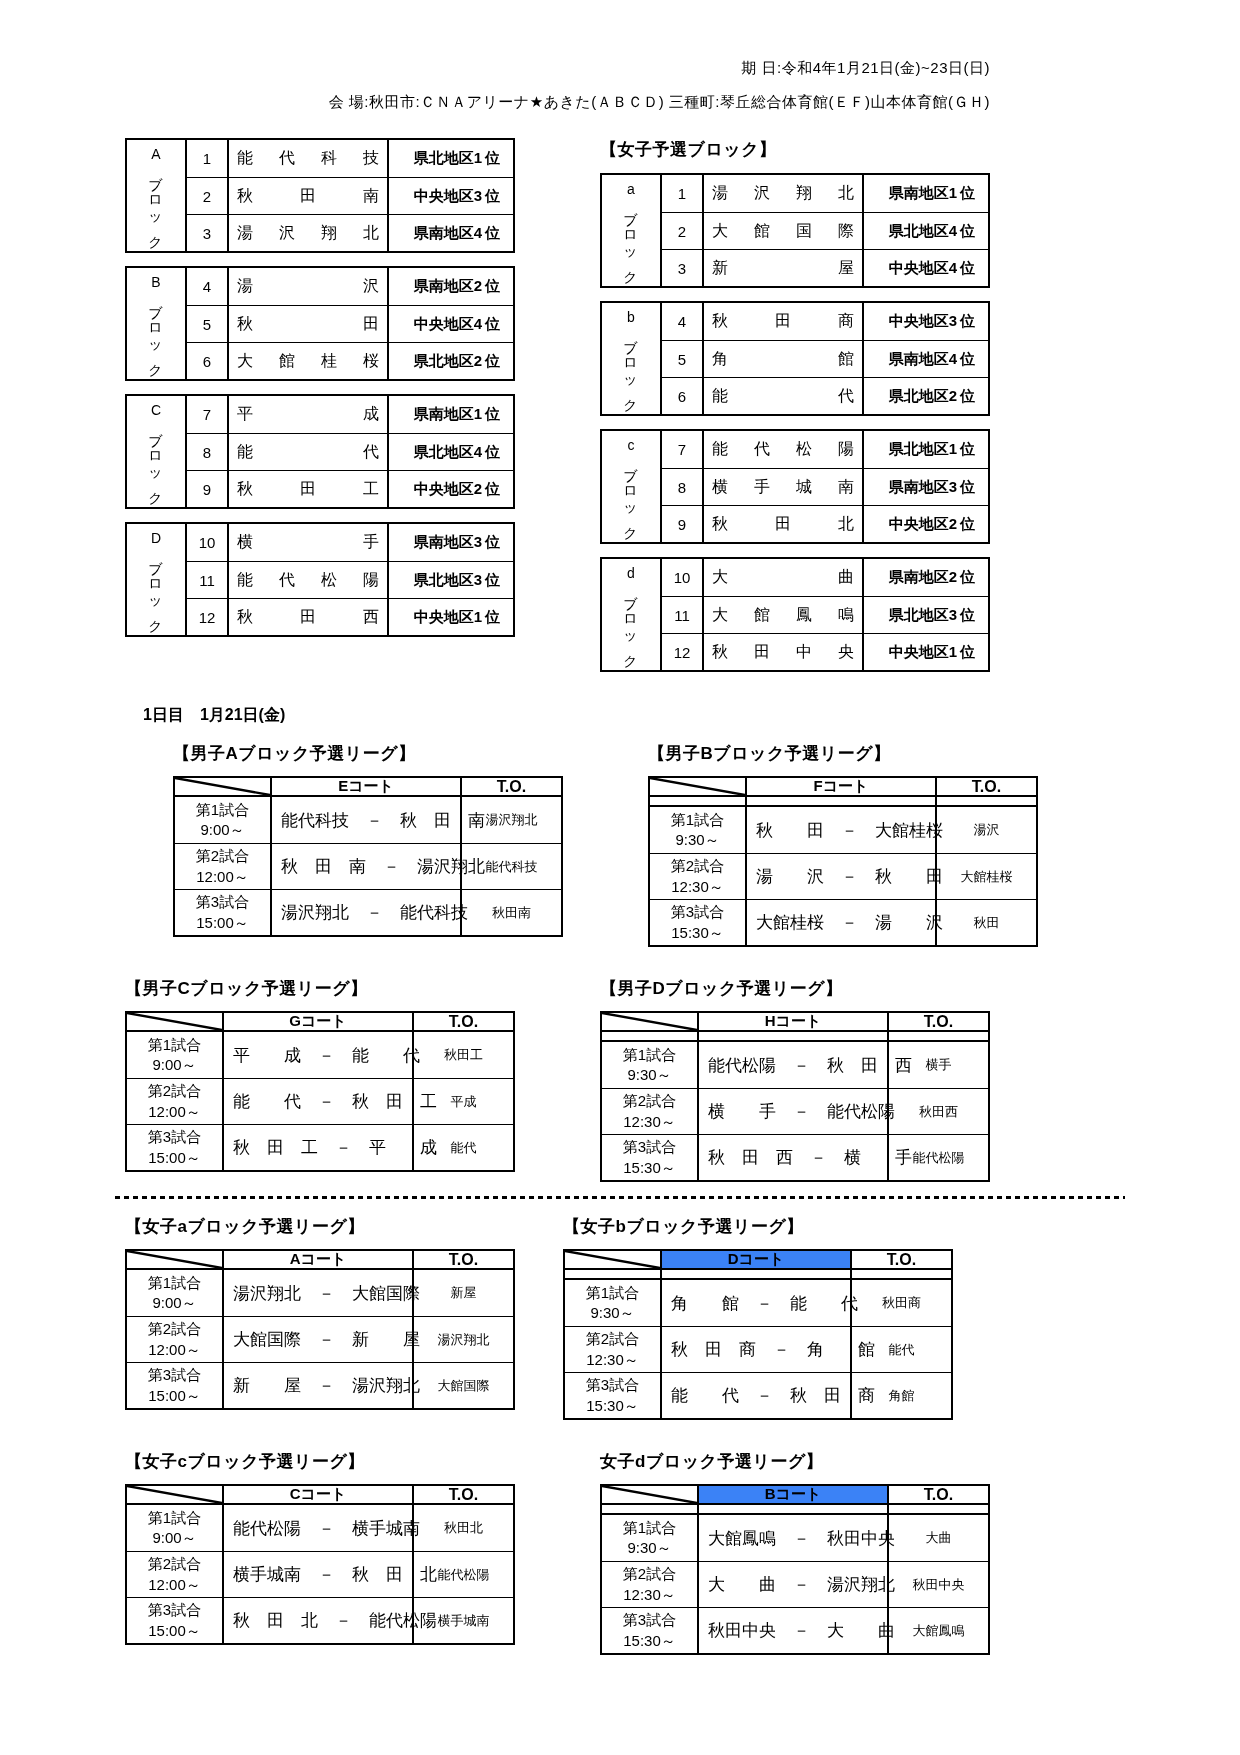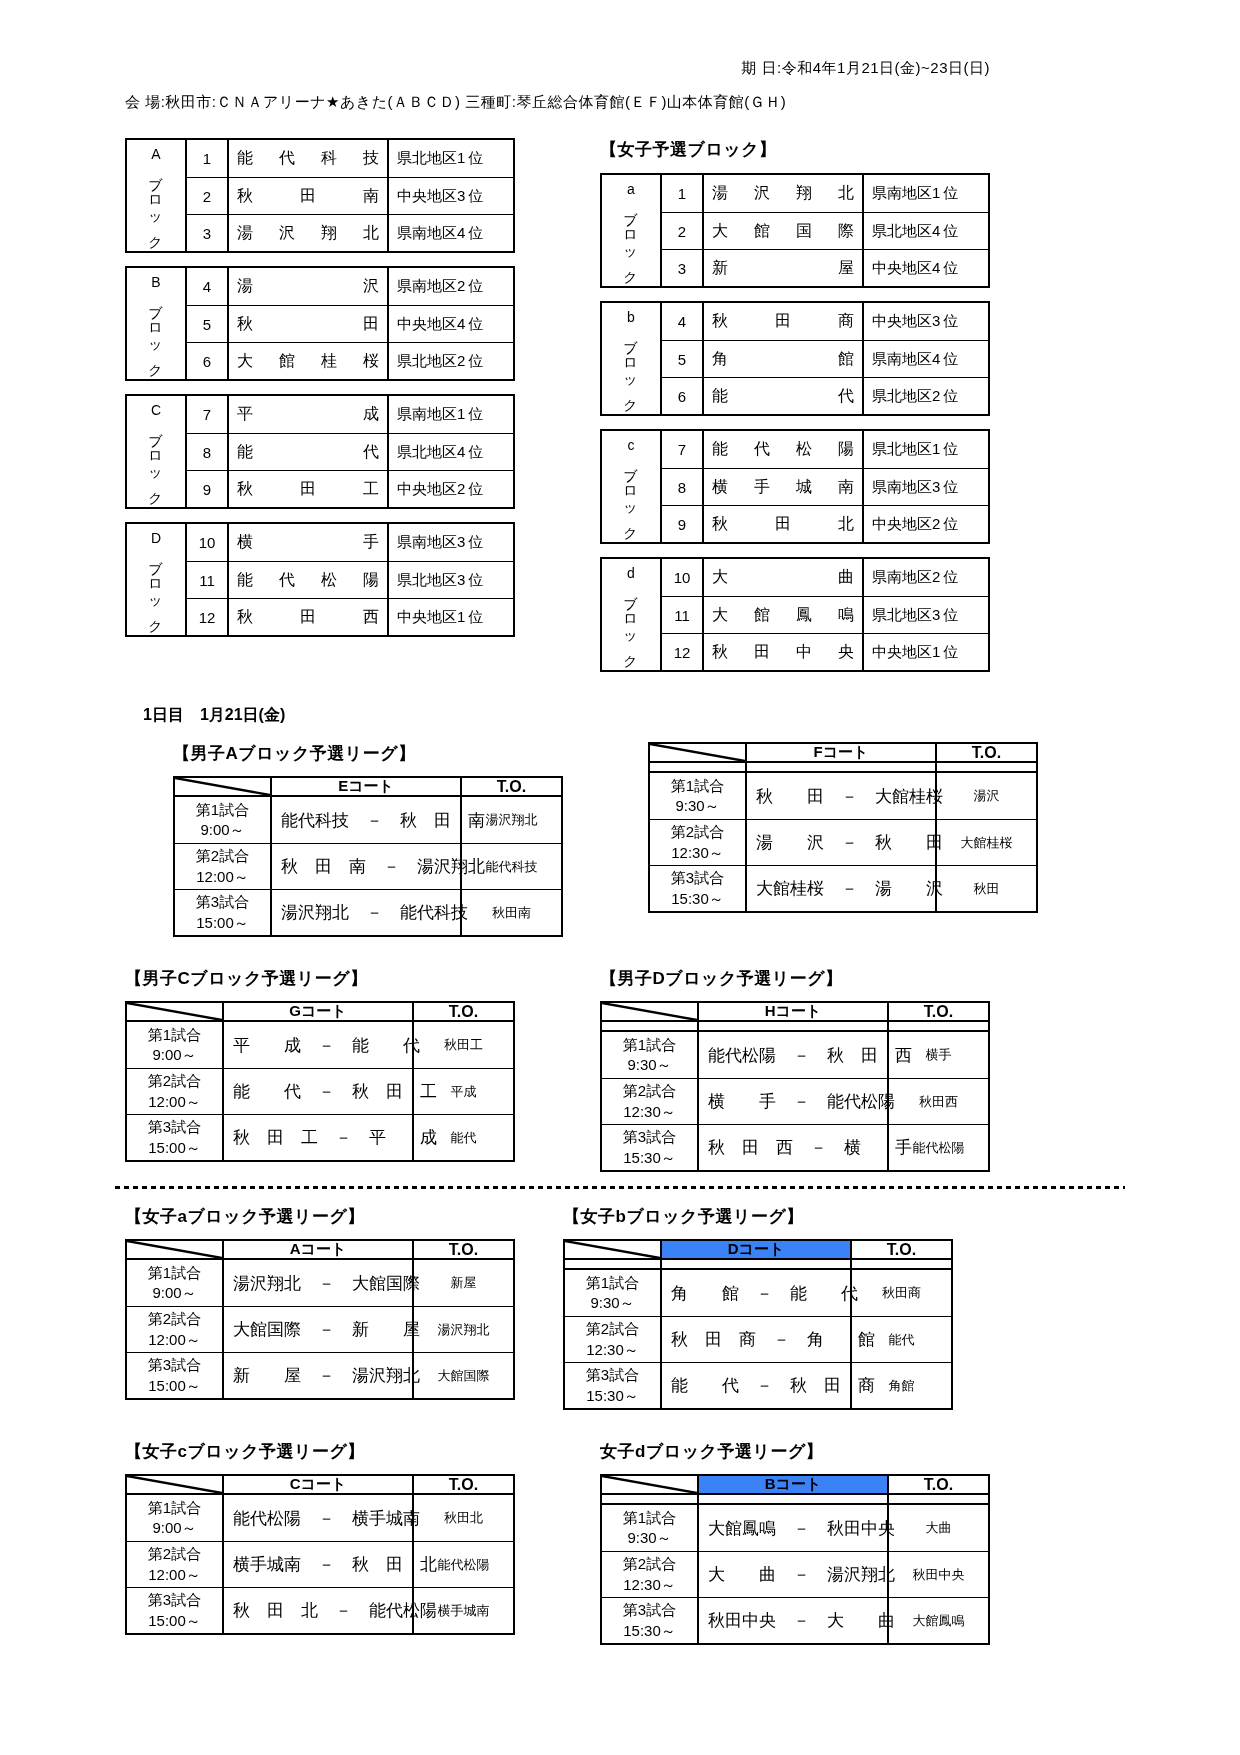"会 場:秋田市:ＣＮＡアリーナ★あきた(ＡＢＣＤ)" .venue-line { text-align: none -> right }
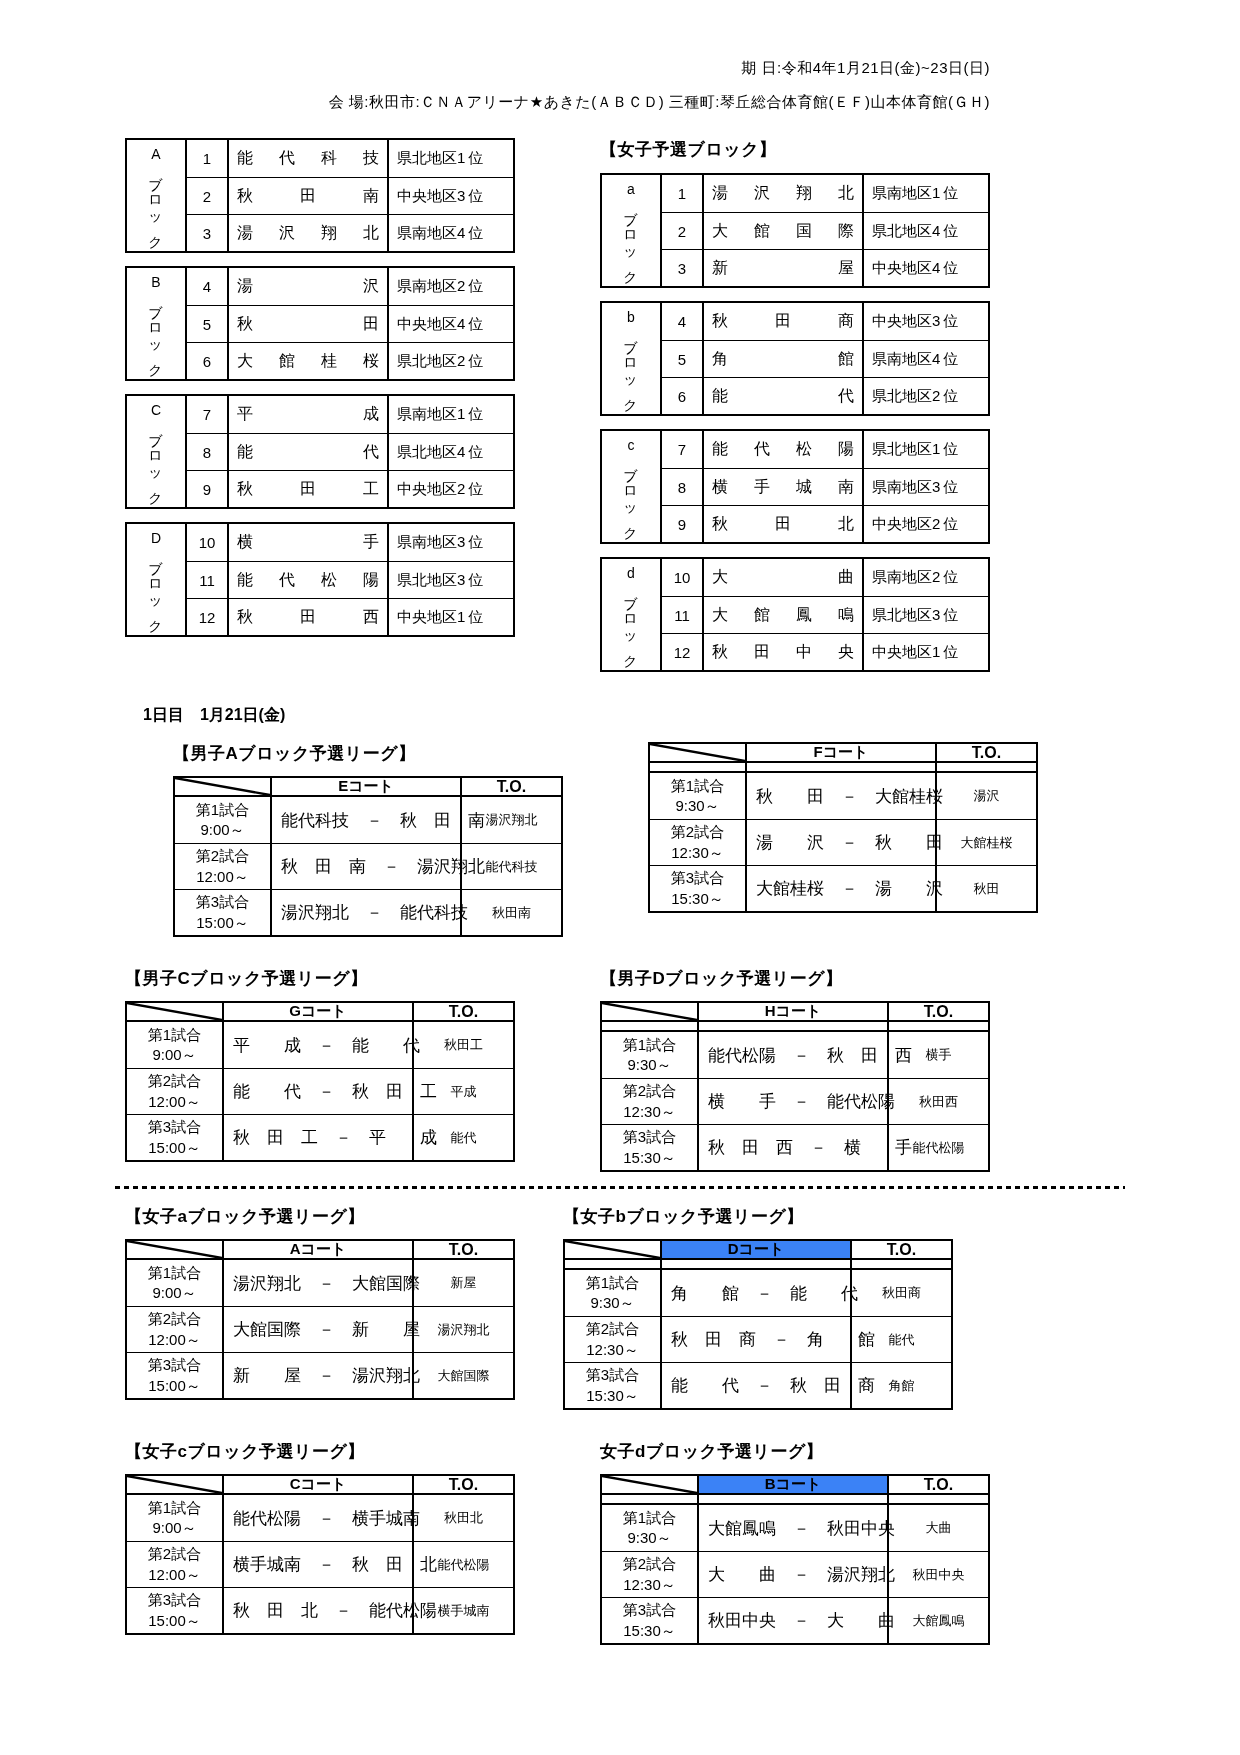"県北地区" .cell-district { font-weight: none -> bold; justify-content: flex-start -> flex-end }
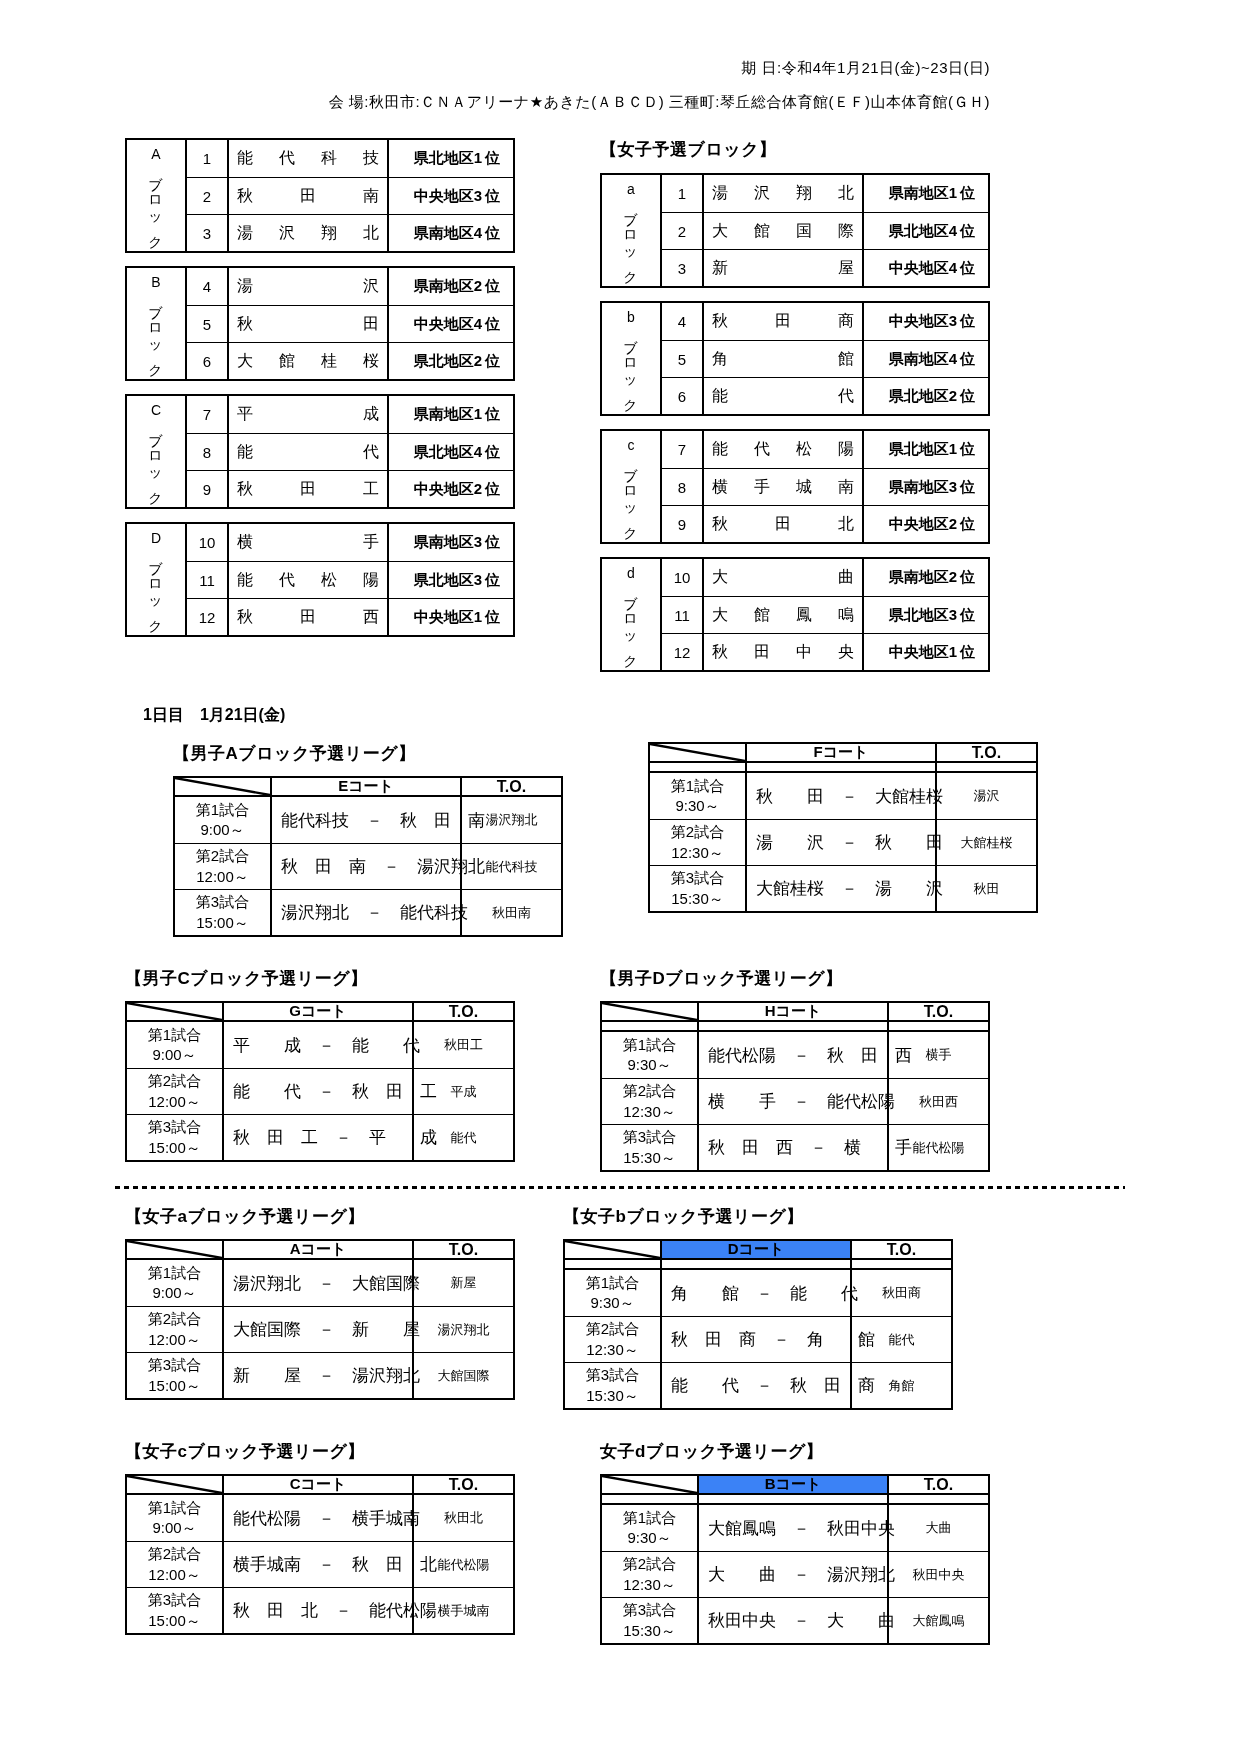"【男子Bブロック予選リーグ】" div.league-title { html: none -> <div>【男子Bブロック予選リーグ】</div> }
